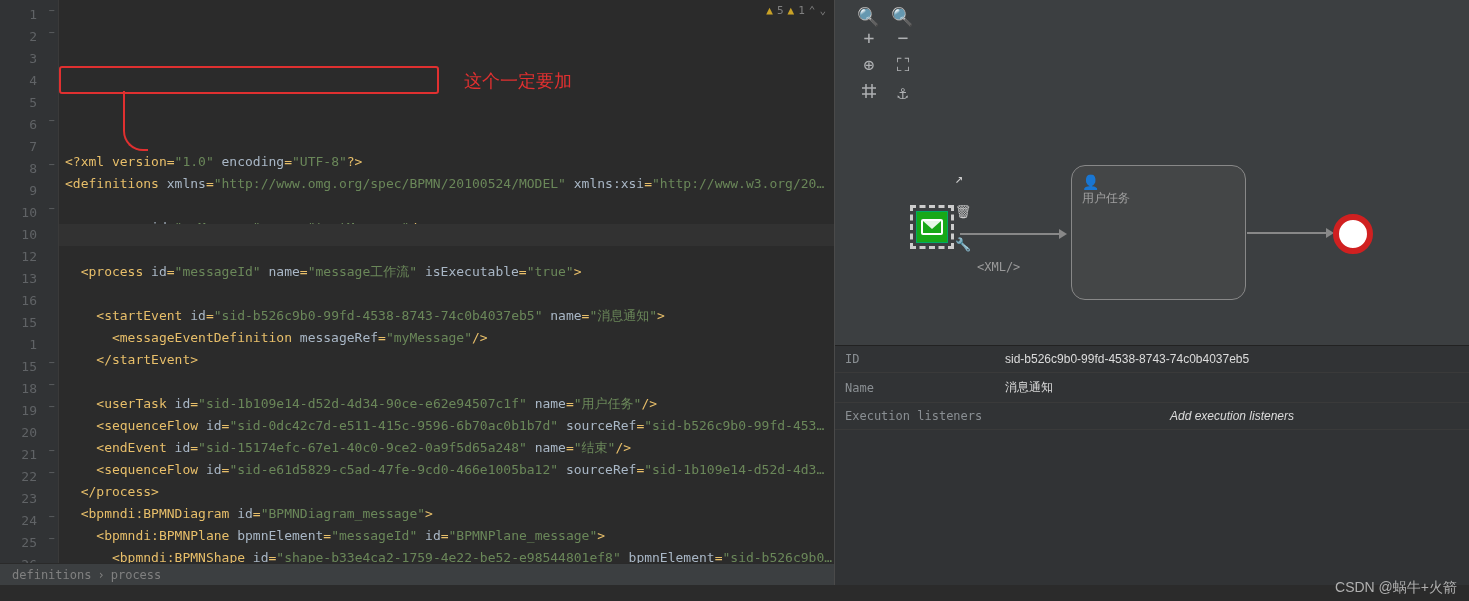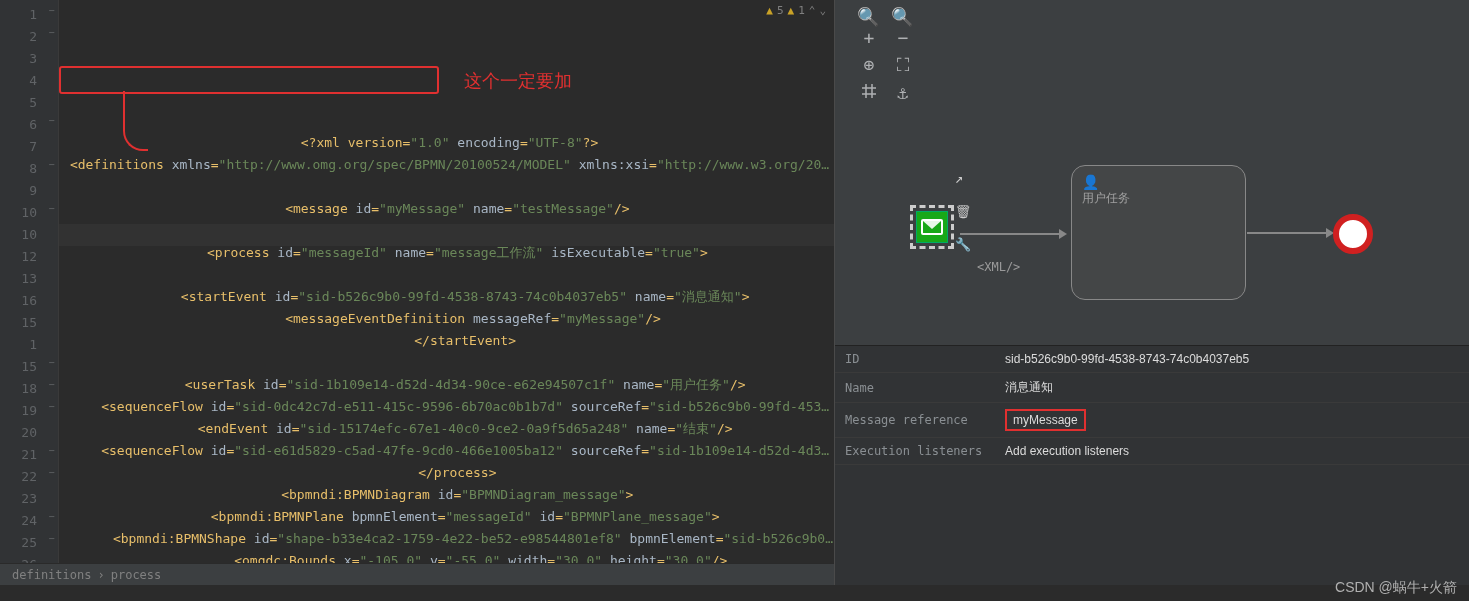"这个一定要加" .code { padding: 0 0 4px 6px -> 19px 0 4px 6px; text-align: center -> none }
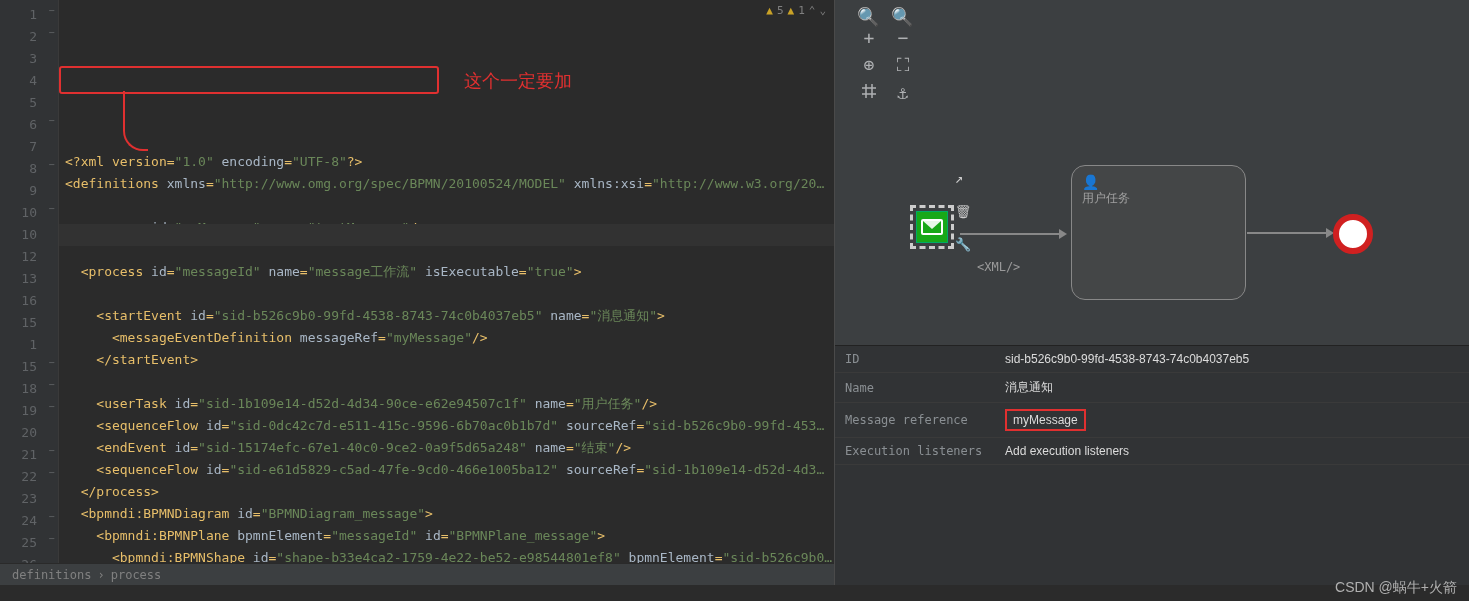"Message reference" tr { html: <tr> <td>Message reference</td> <td><span>myMessage</span></td> </tr> -> none }
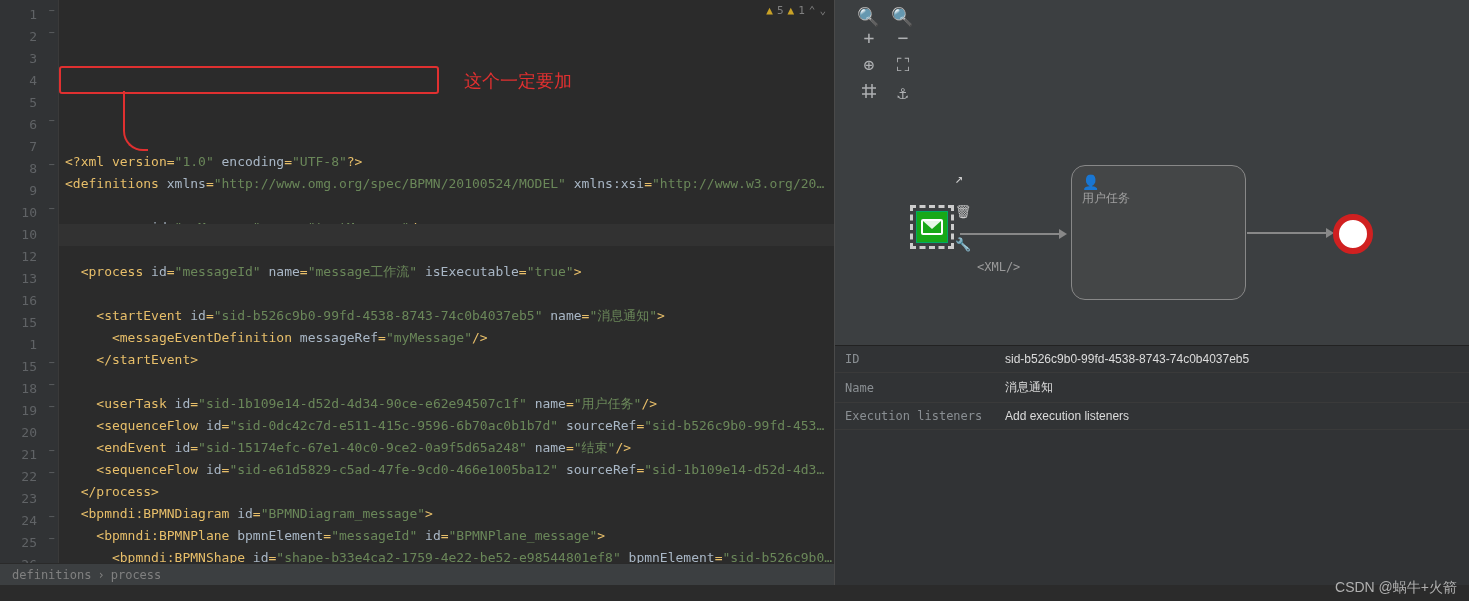"Add execution listeners" .add-btn { font-style: none -> italic; text-align: none -> center }
